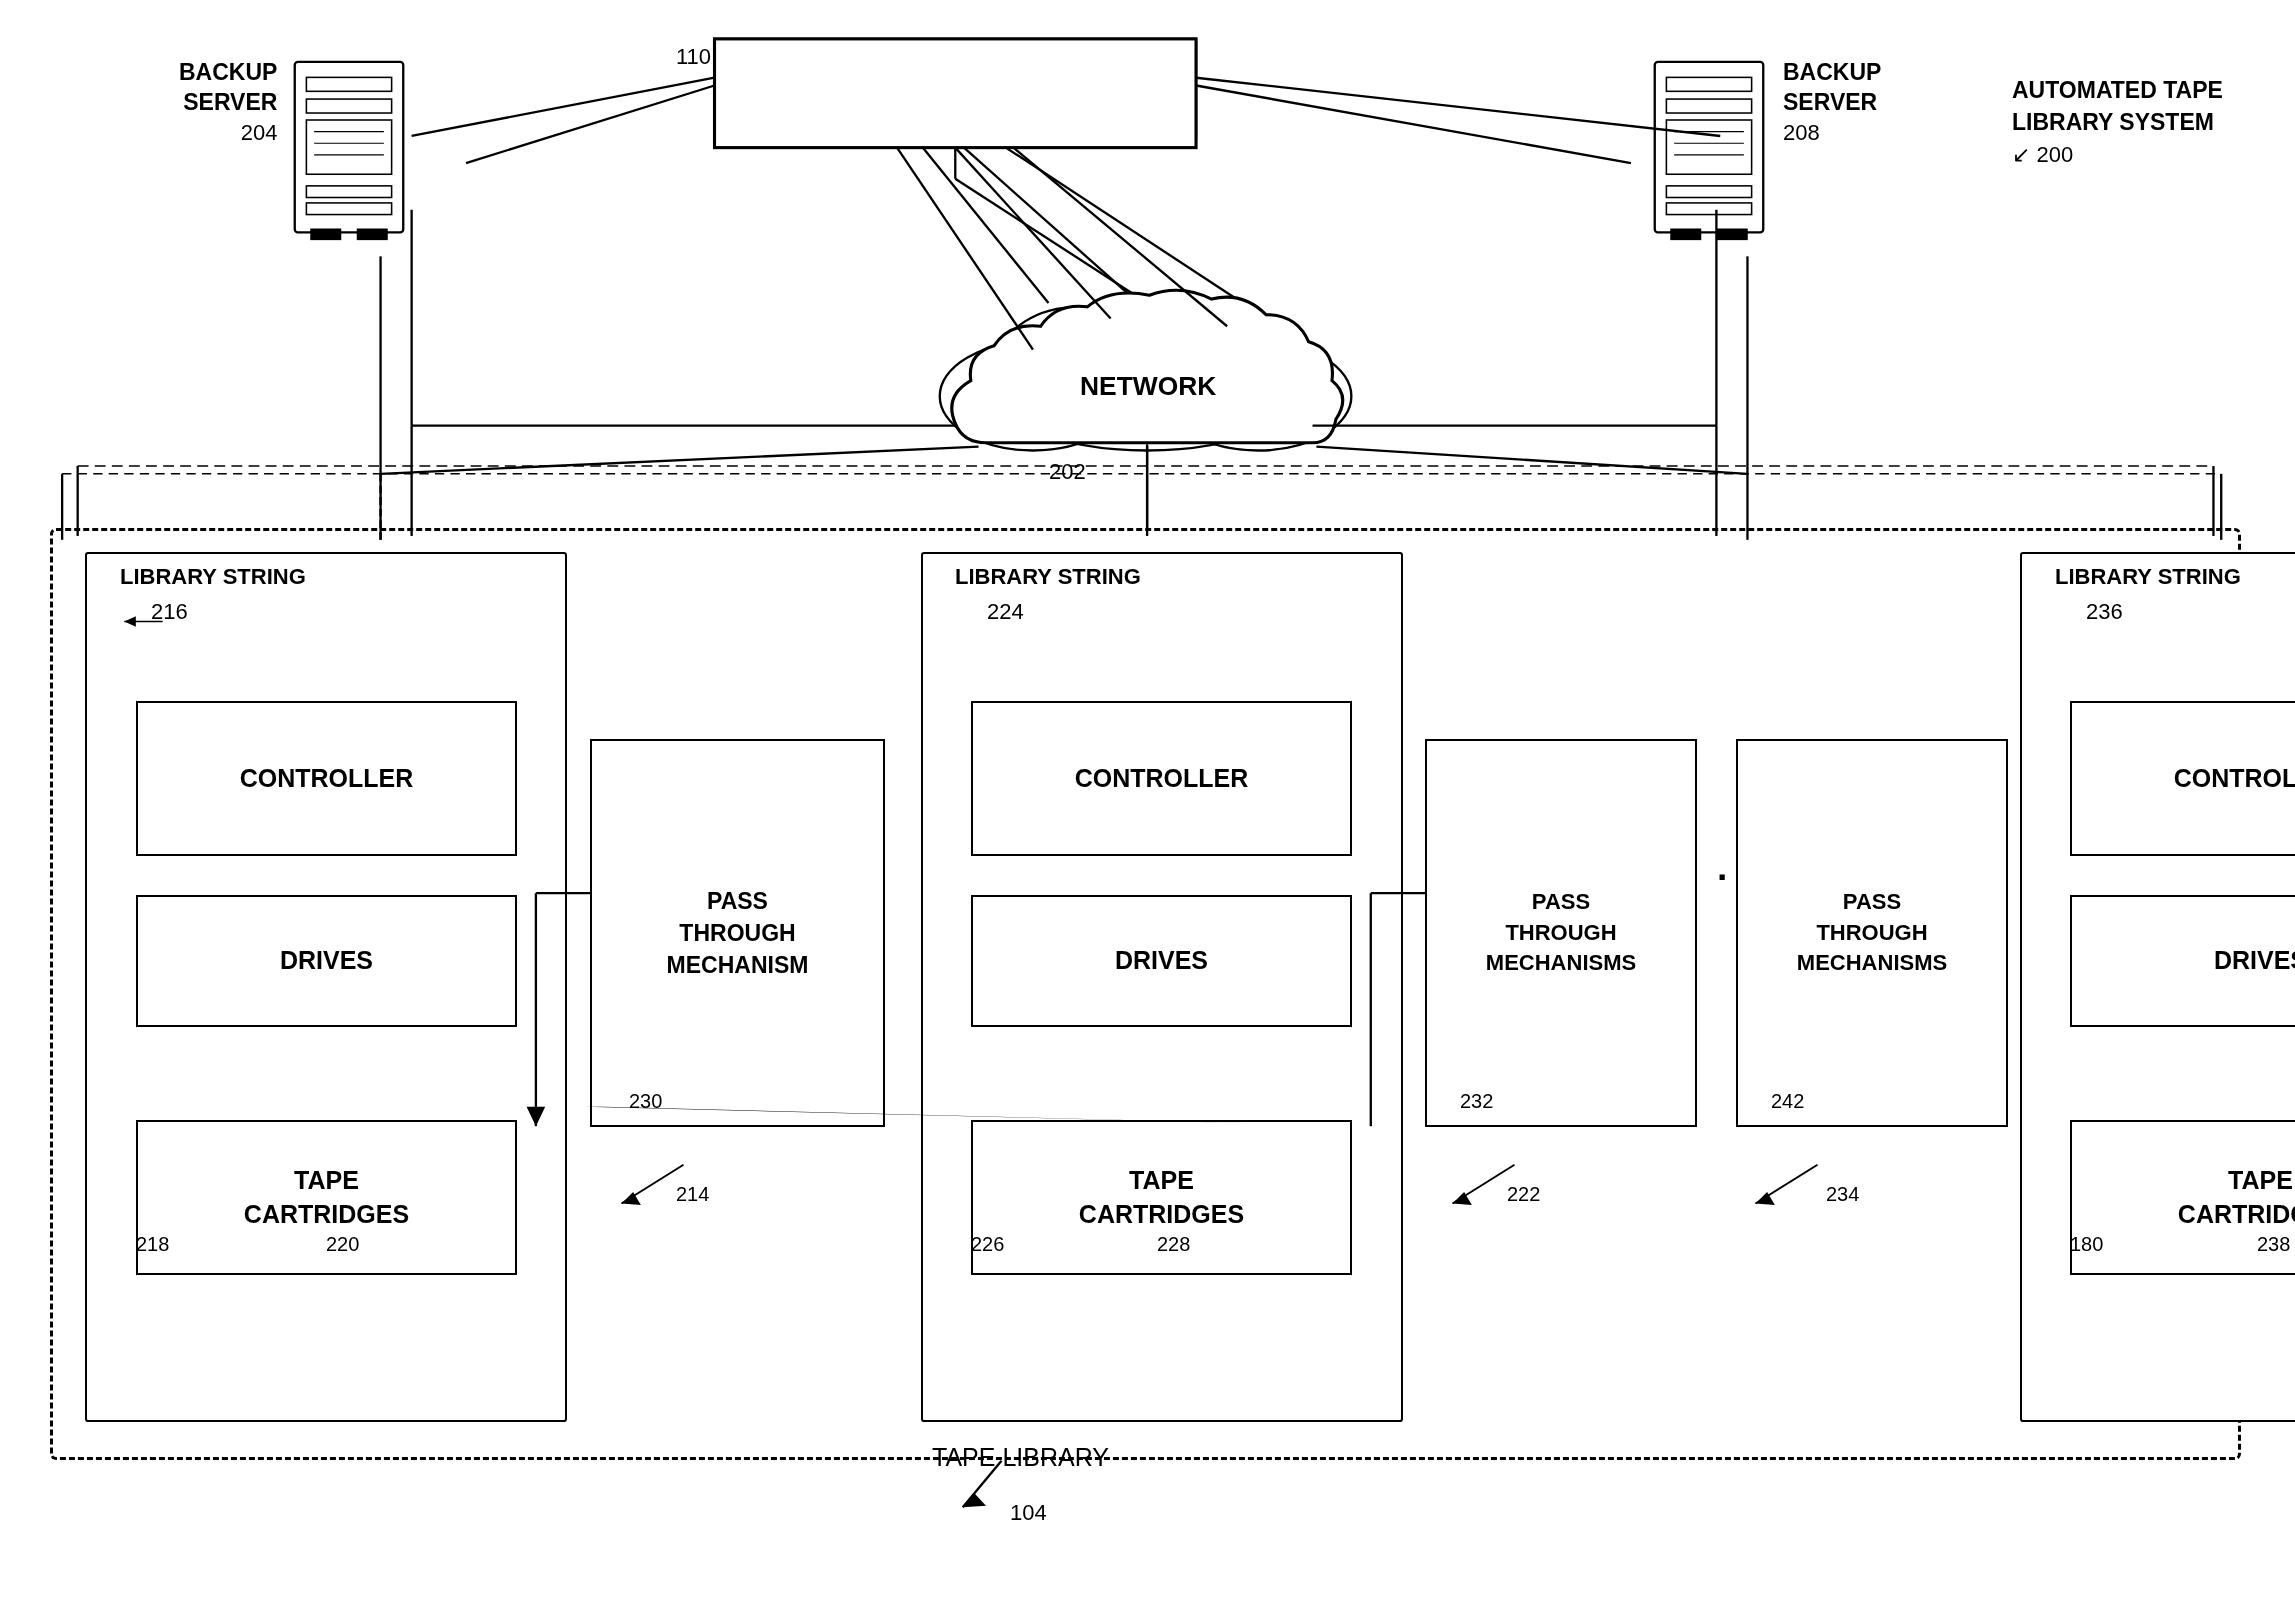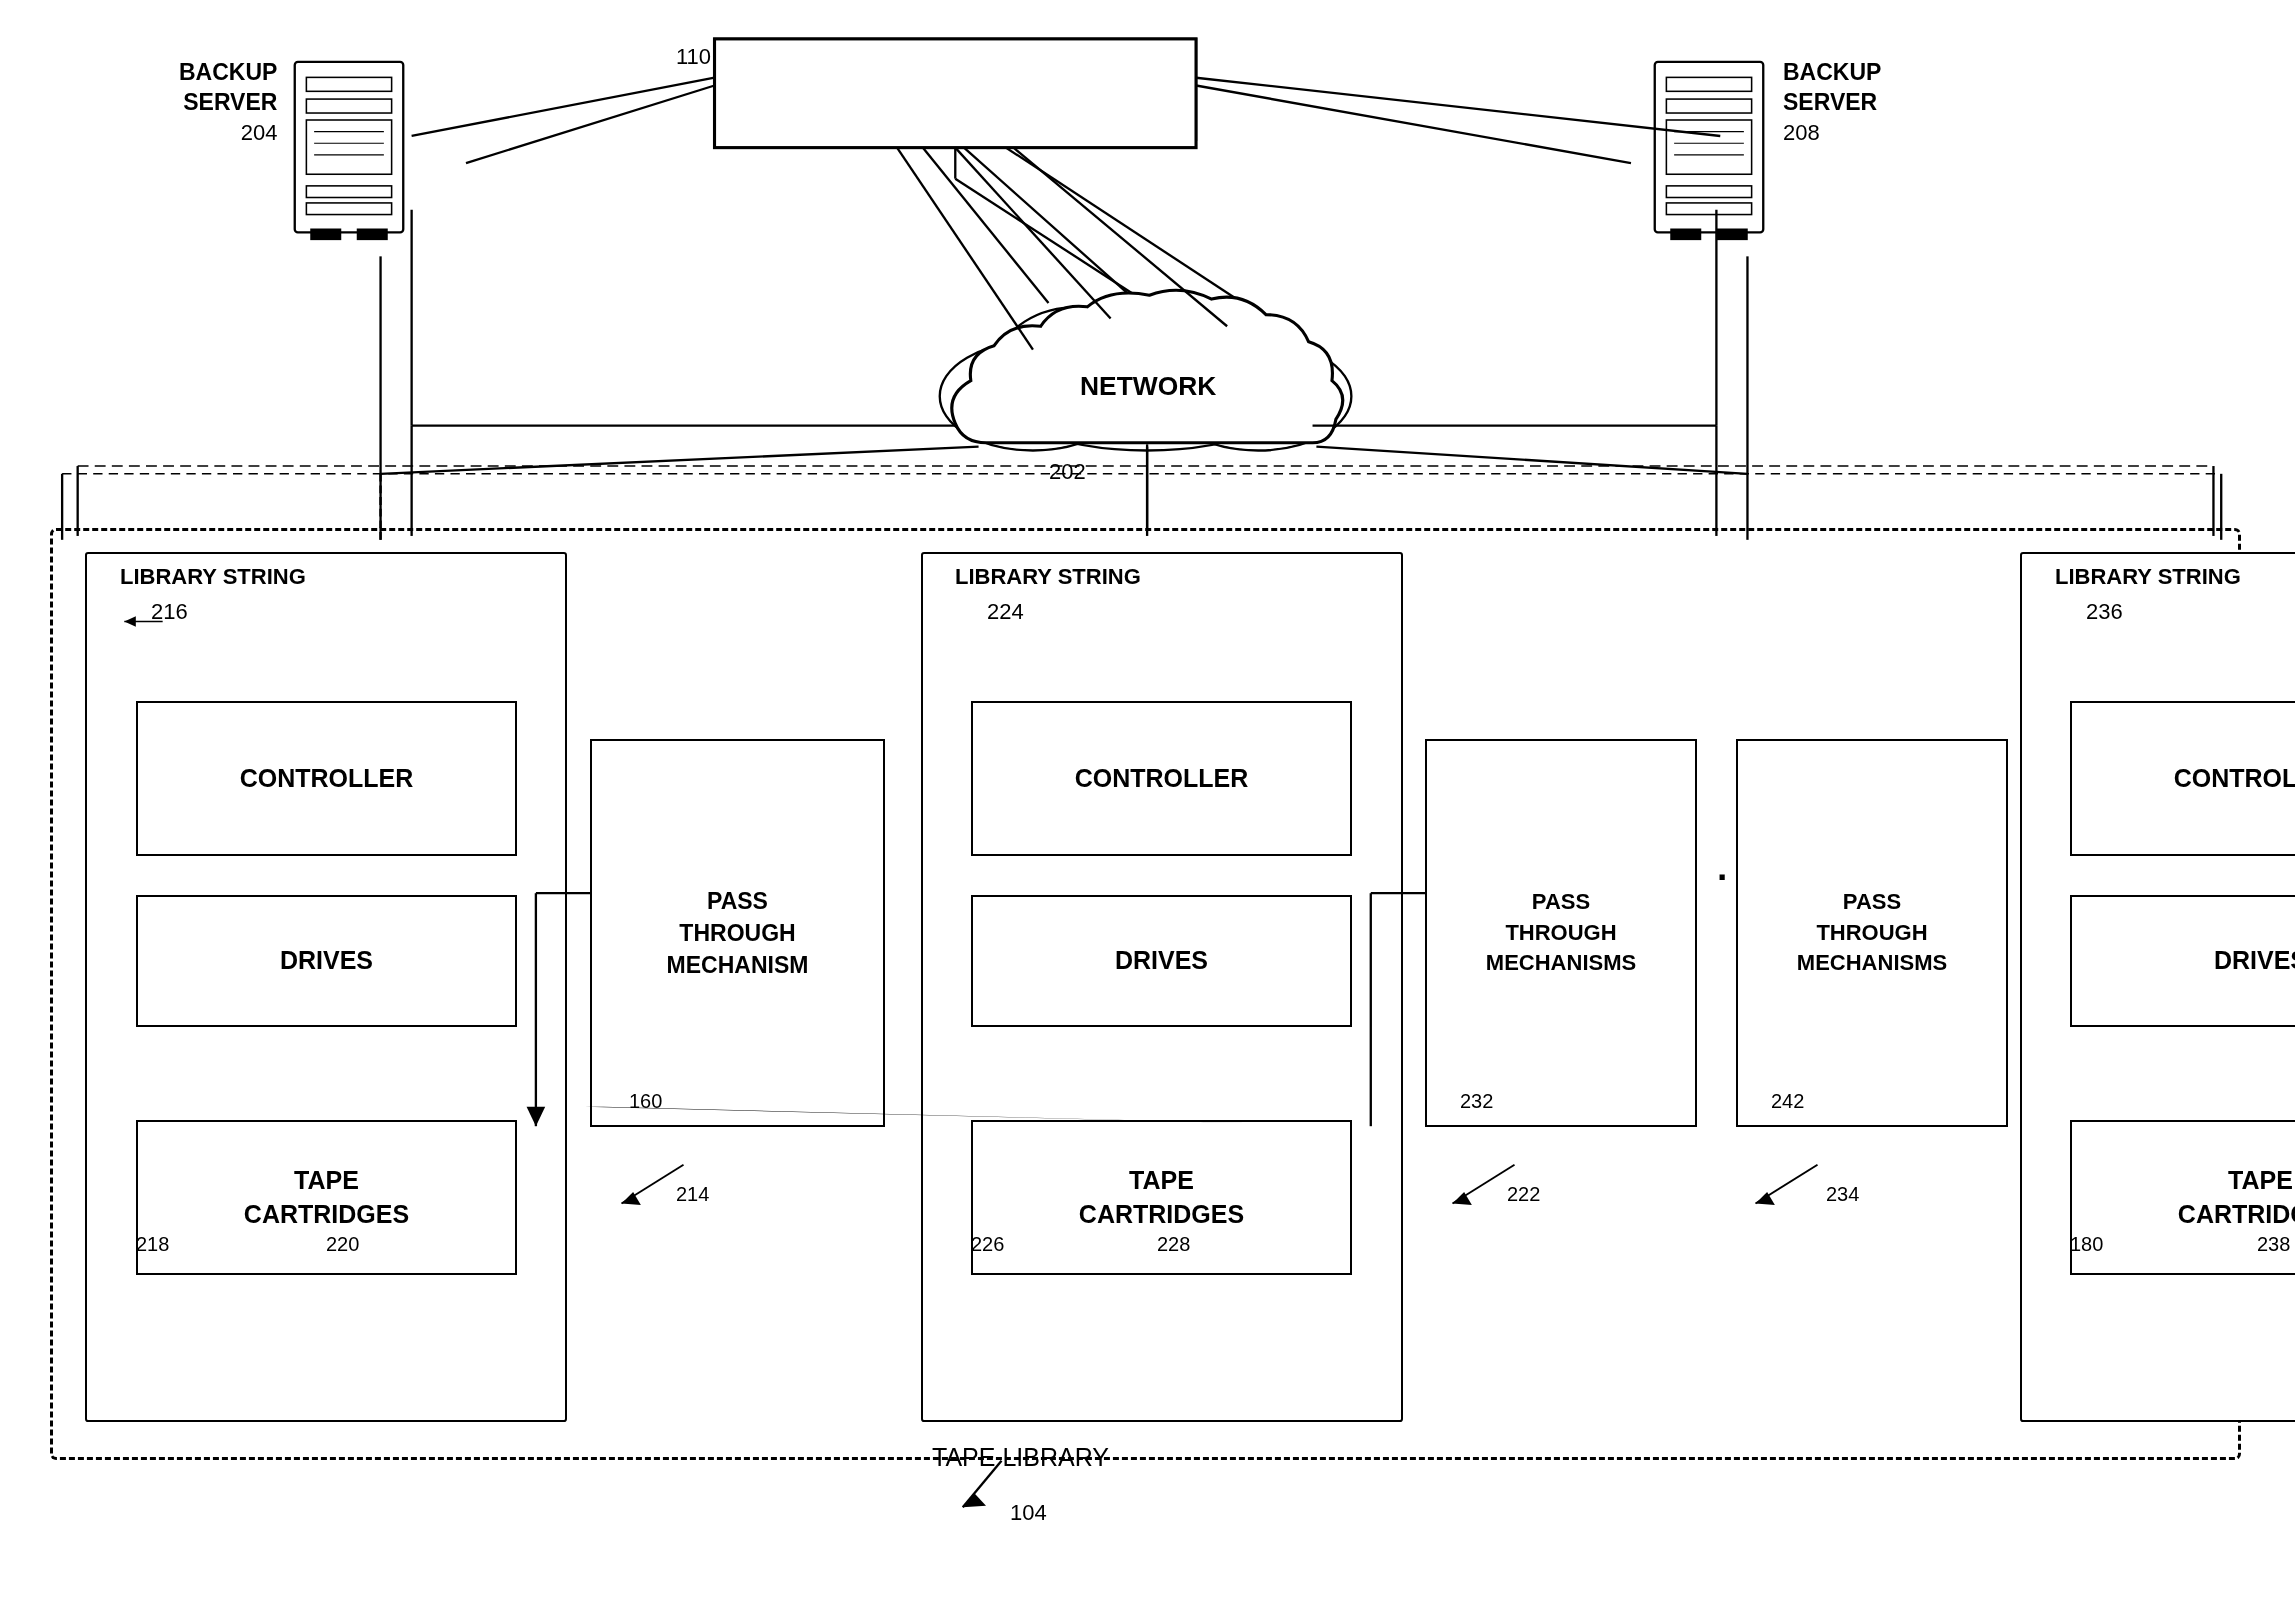"AUTOMATED TAPE" div.label { html: none -> <div> AUTOMATED TAPE<br>LIBRARY SYSTEM<br> <span>↙ <span>200</span></span> </div> }
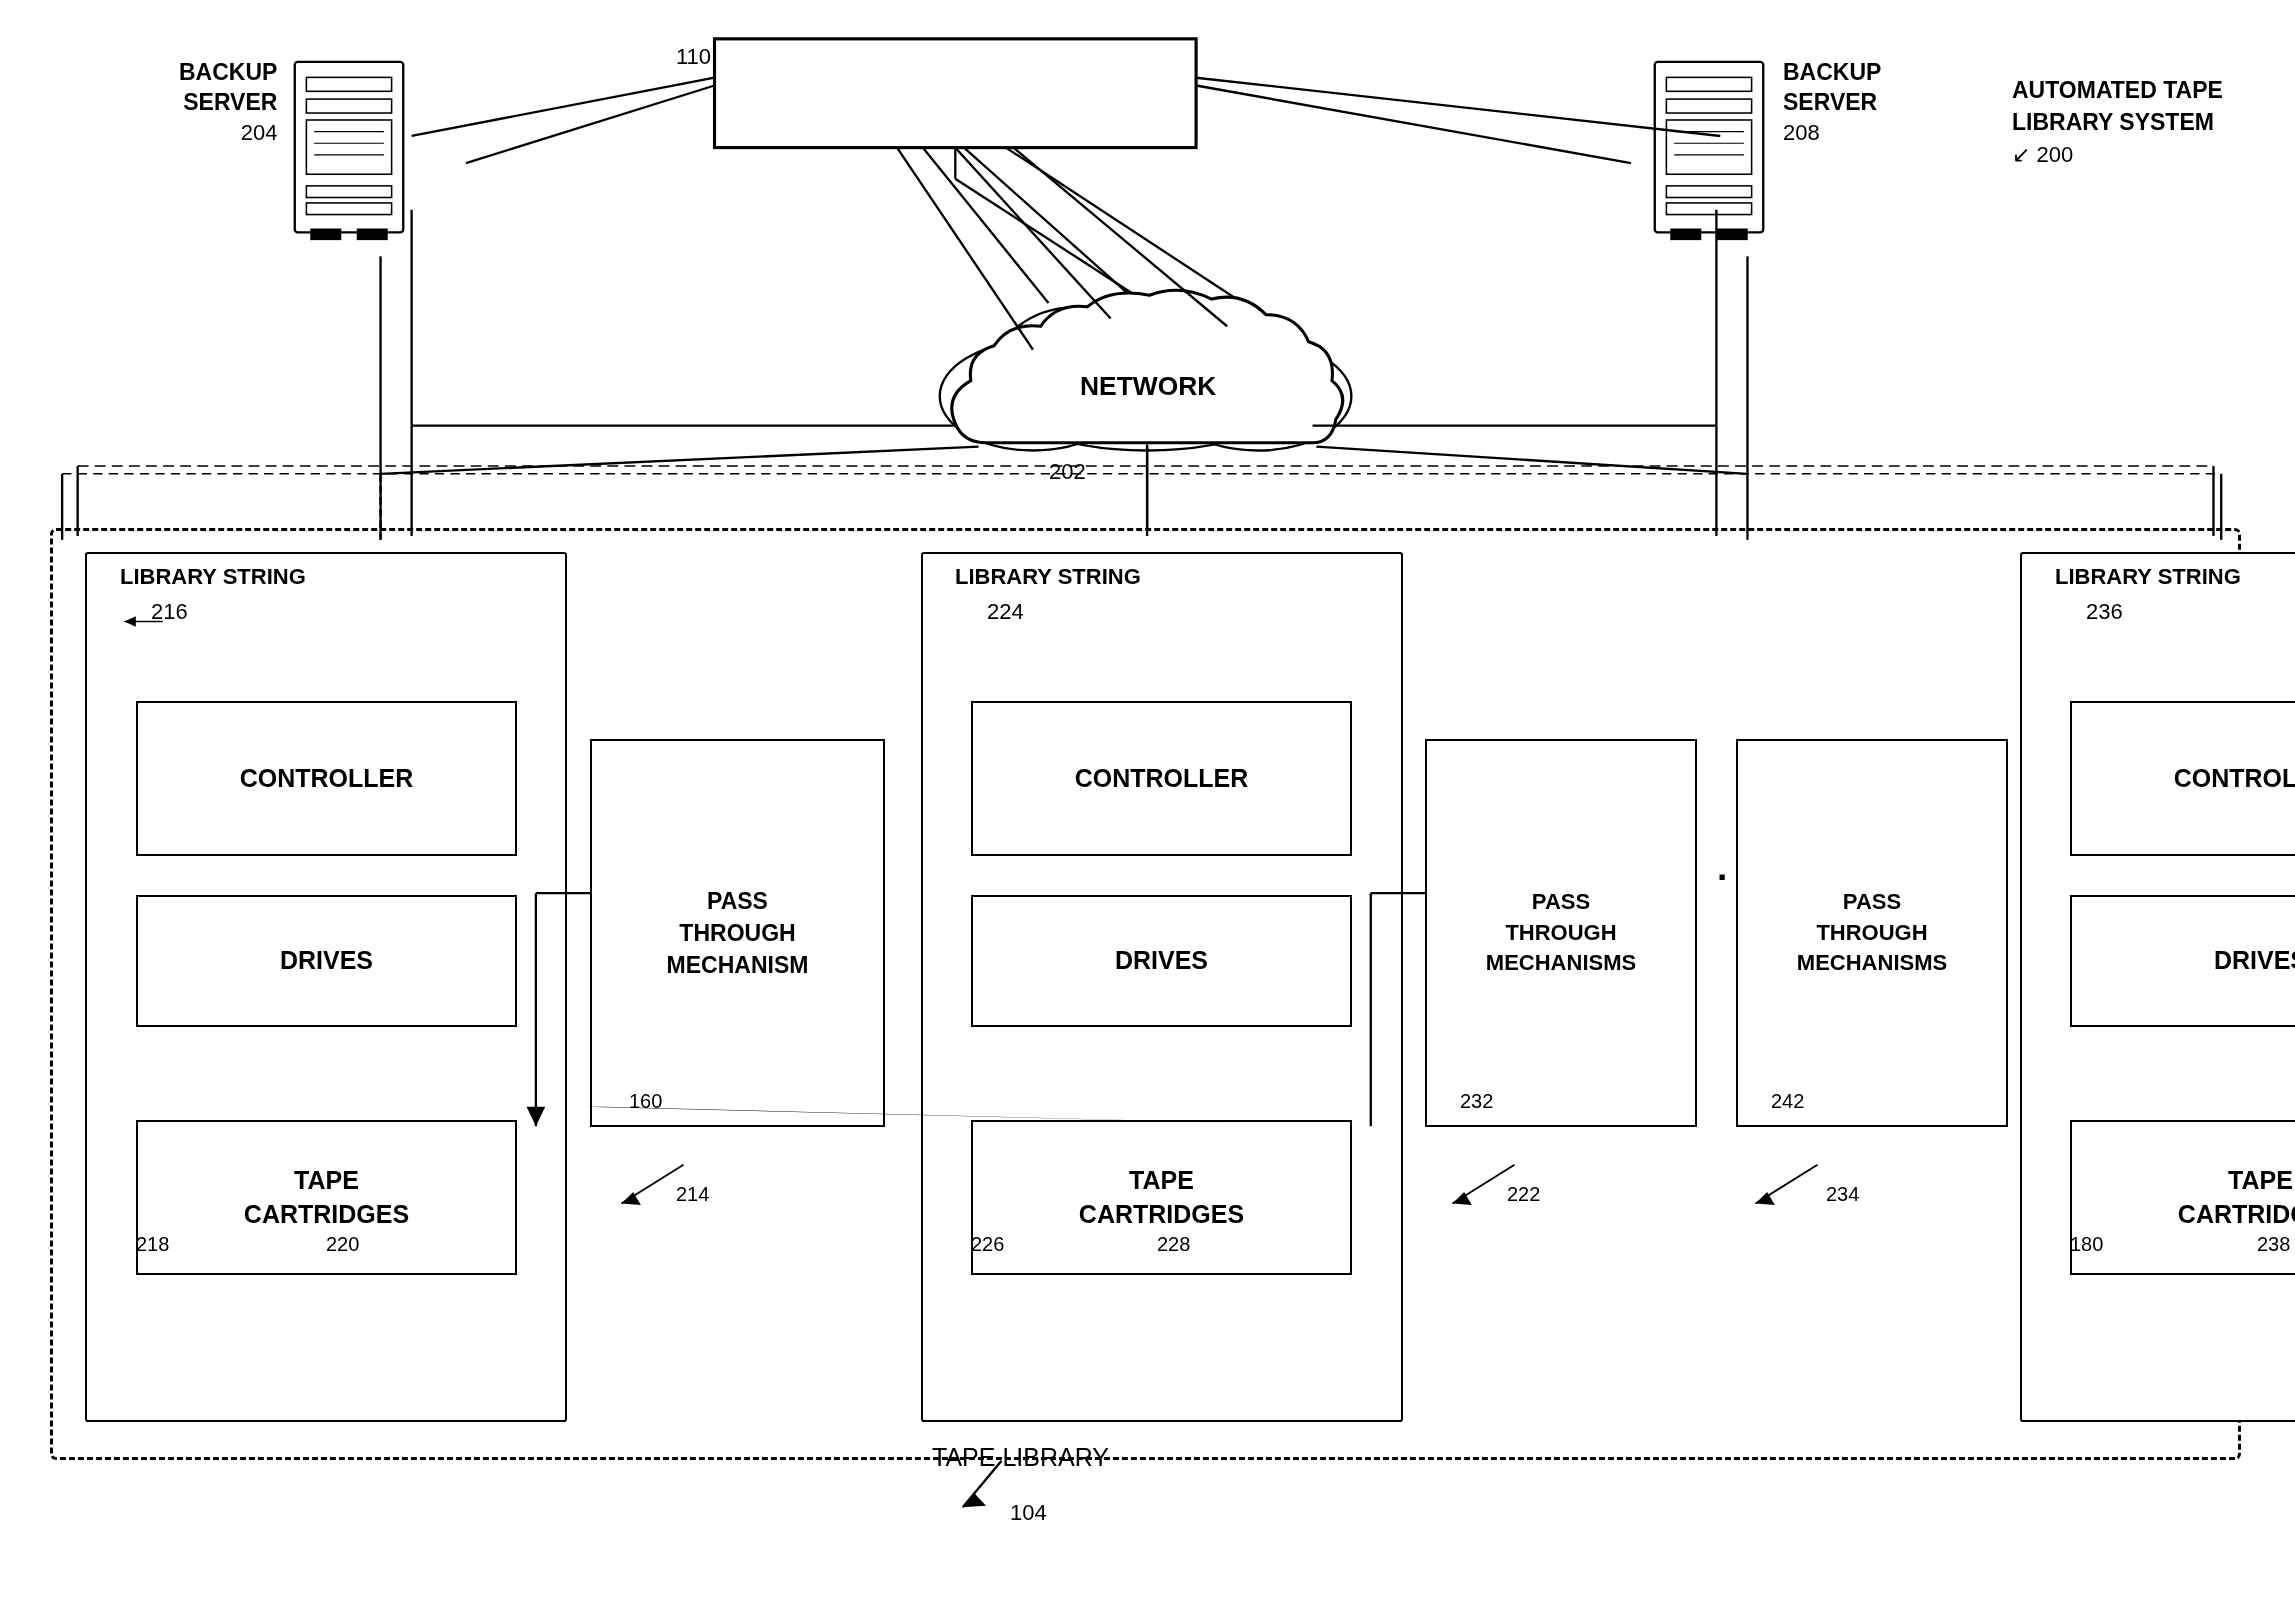"160" div.label { text: 160 -> 230 }
